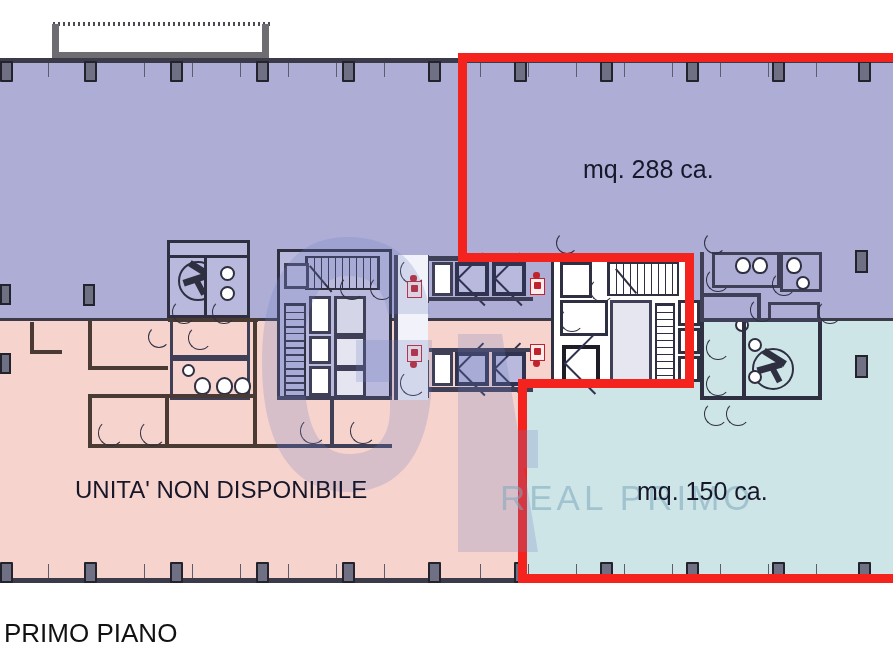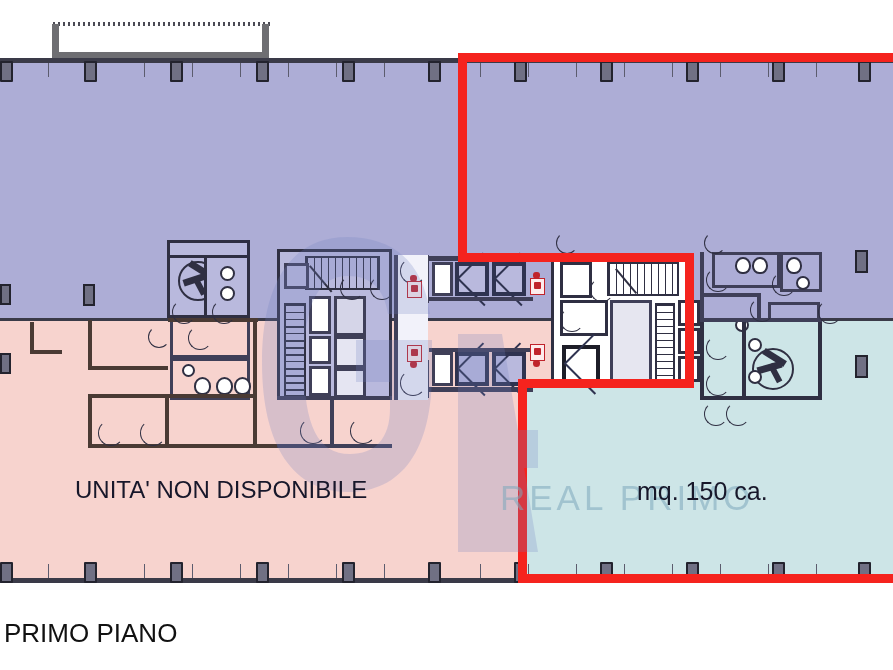"mq. 288 ca." div.lbl { html: none -> <div>mq. 288 ca.</div> }
